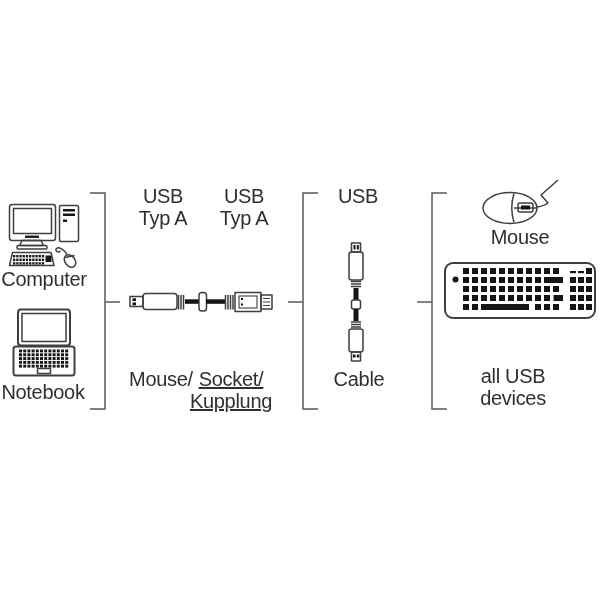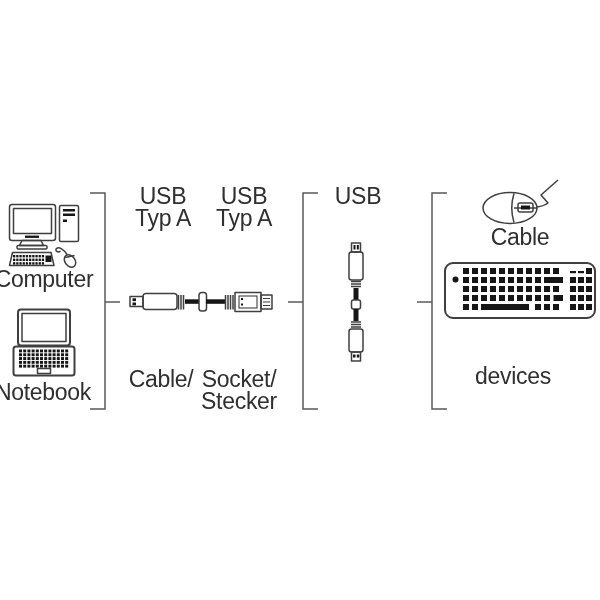"USB" .lbl { font-size: 23px -> 20px }
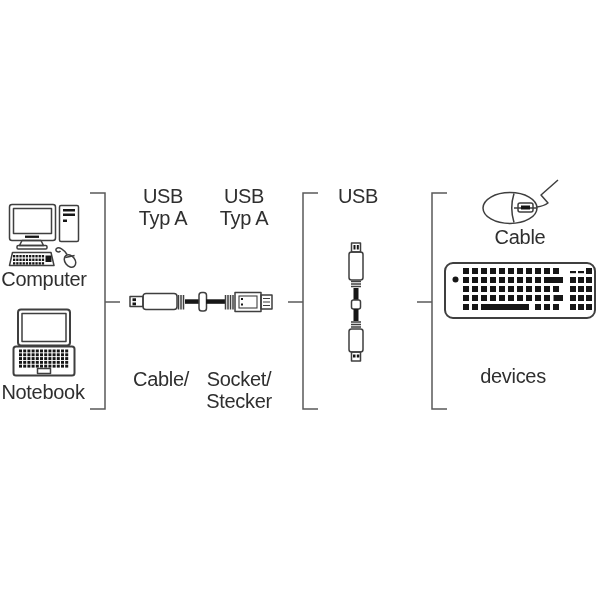"Cable" span { text: Cable -> Mouse }
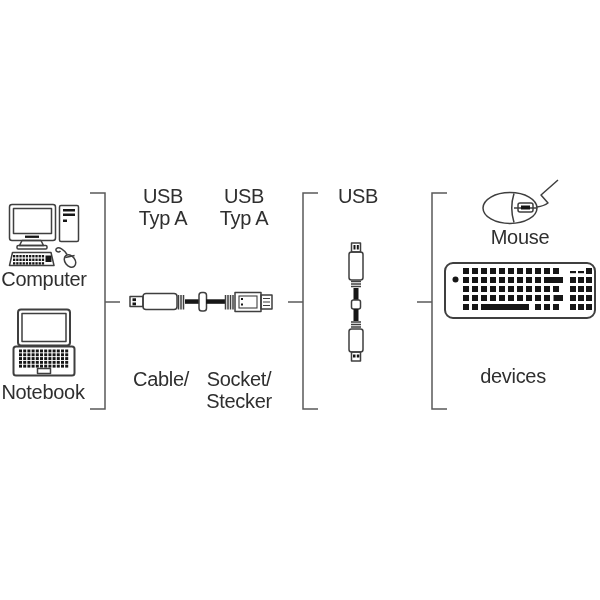"Cable/" span { text: Cable/ -> Mouse/ }
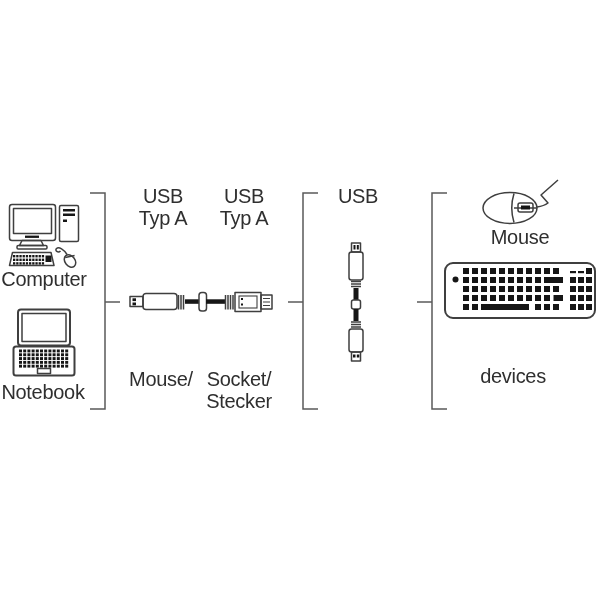"Socket/" div.lbl { left: 184px -> 176px; text-decoration: none -> underline }
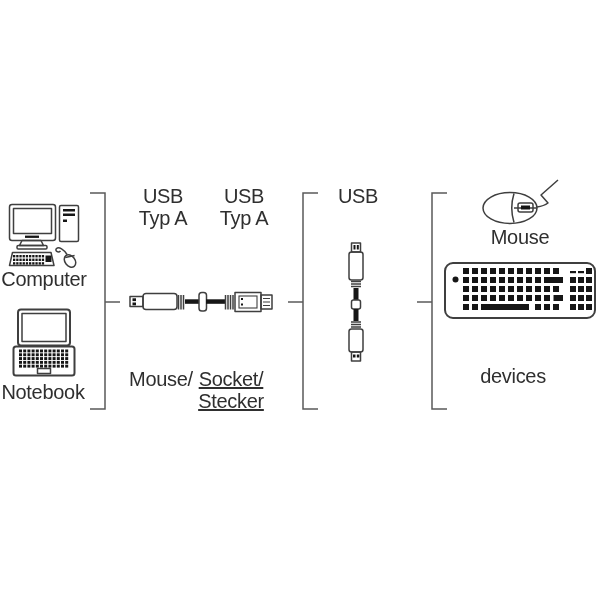"Cable" span { html: none -> <span>Cable</span> }
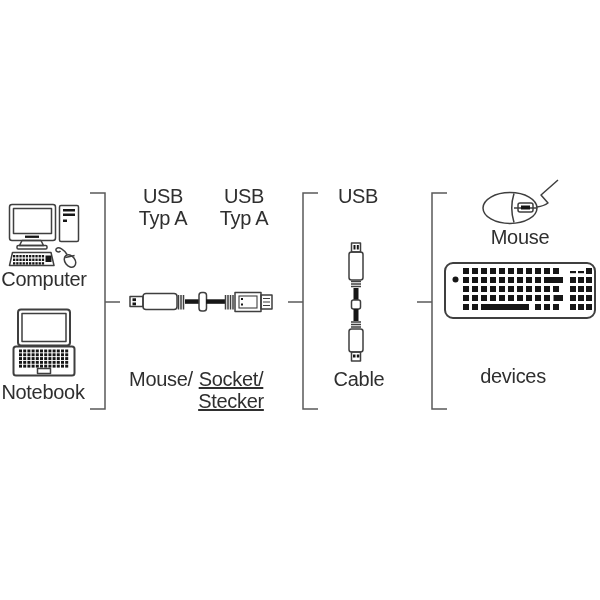"all USB" span { html: none -> <span>all USB</span> }
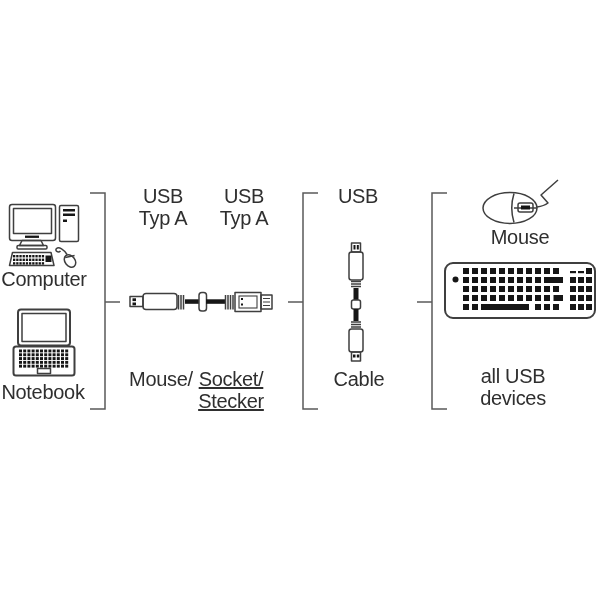"Stecker" span { text: Stecker -> Kupplung }
